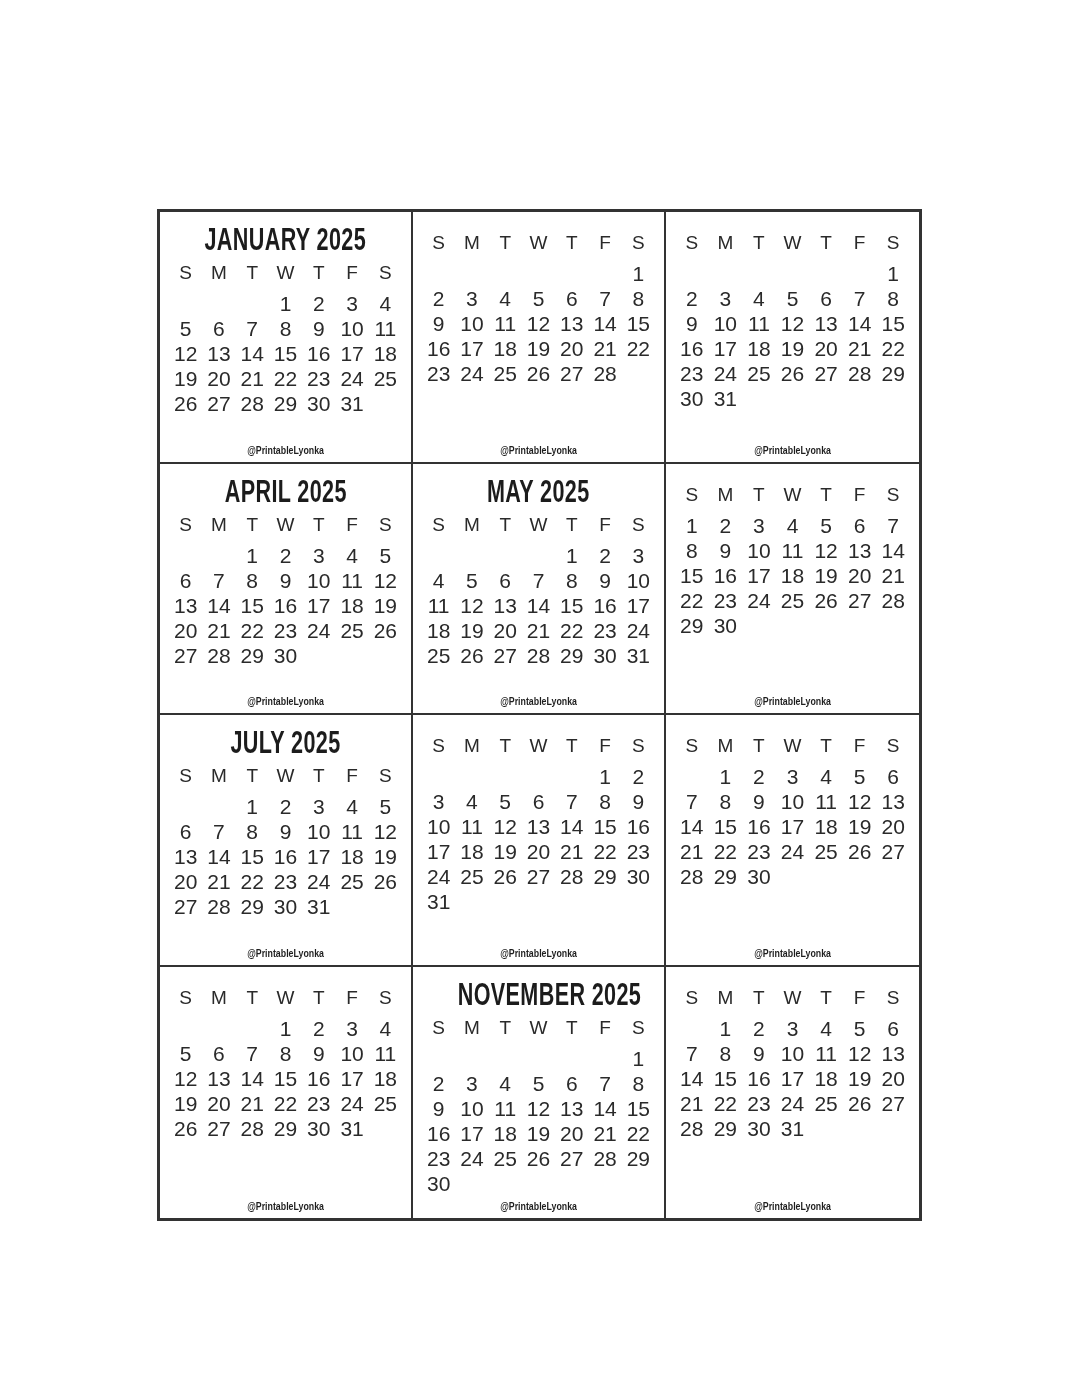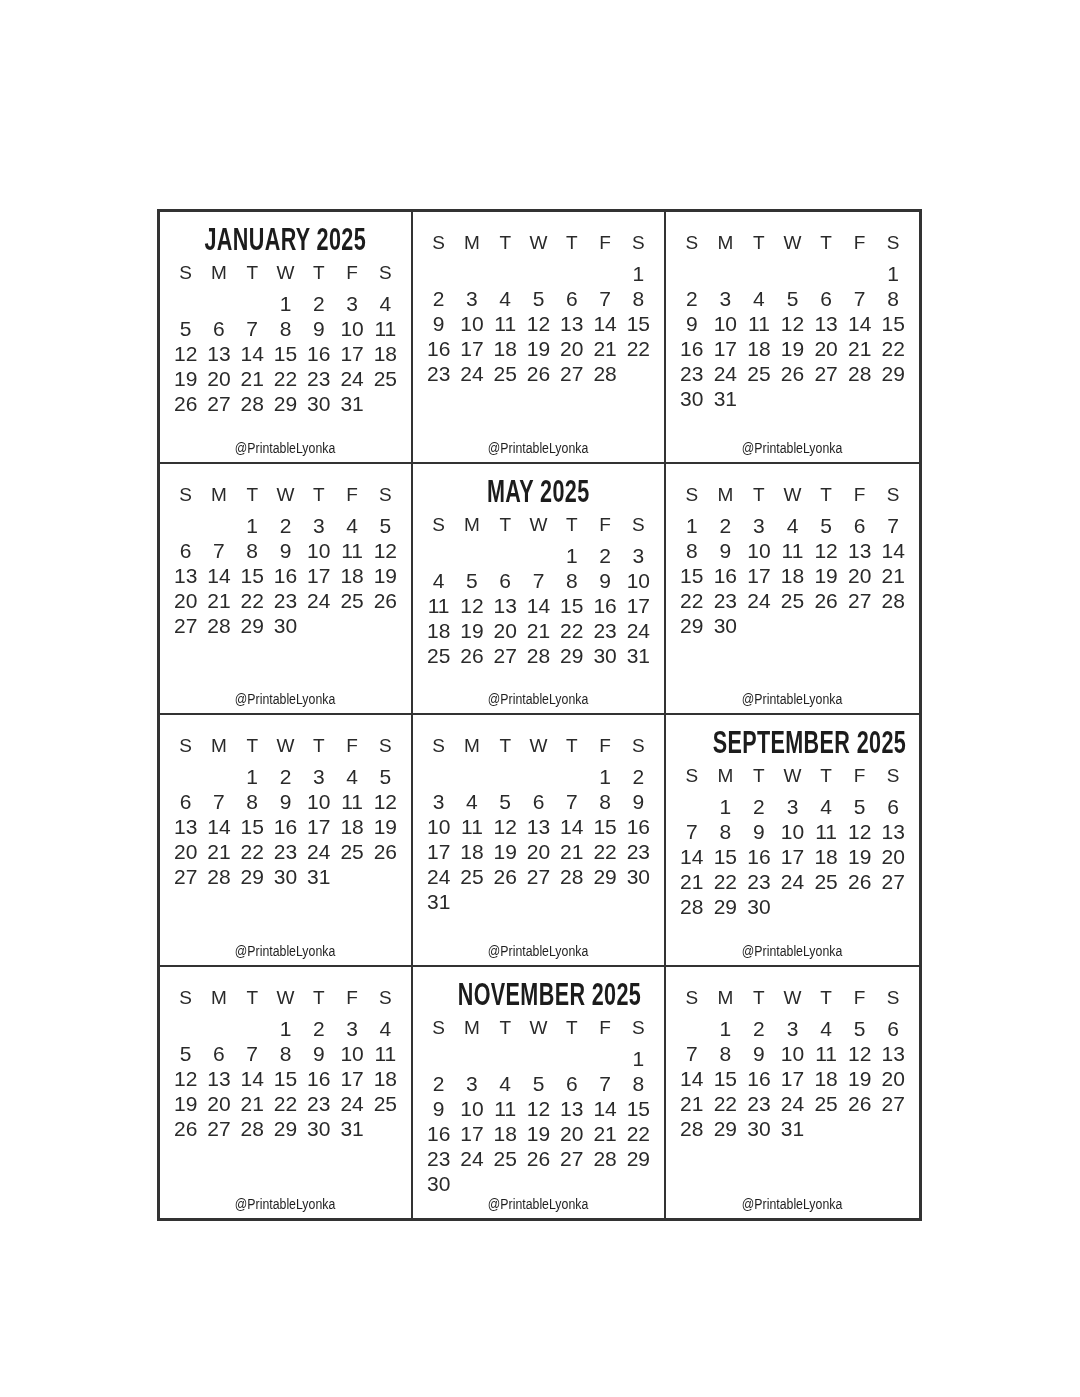"@PrintableLyonka" .watermark { font-size: 14px -> 10px; font-weight: 400 -> 700 }
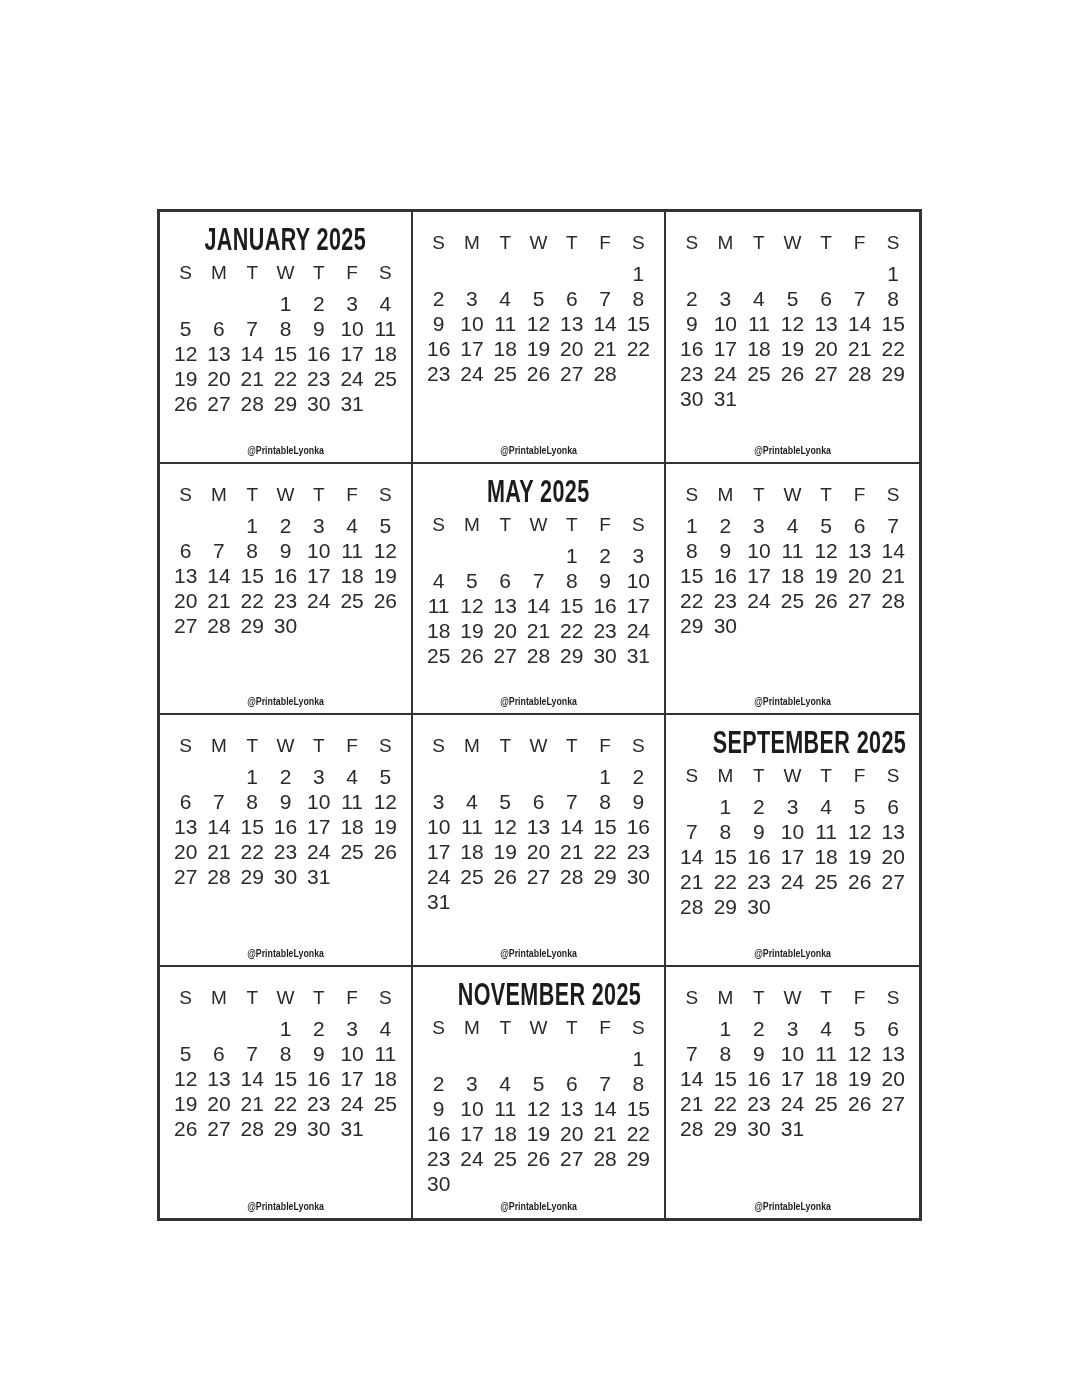"APRIL 2025" h2.month-title { html: none -> <h2><span>APRIL 2025</span></h2> }
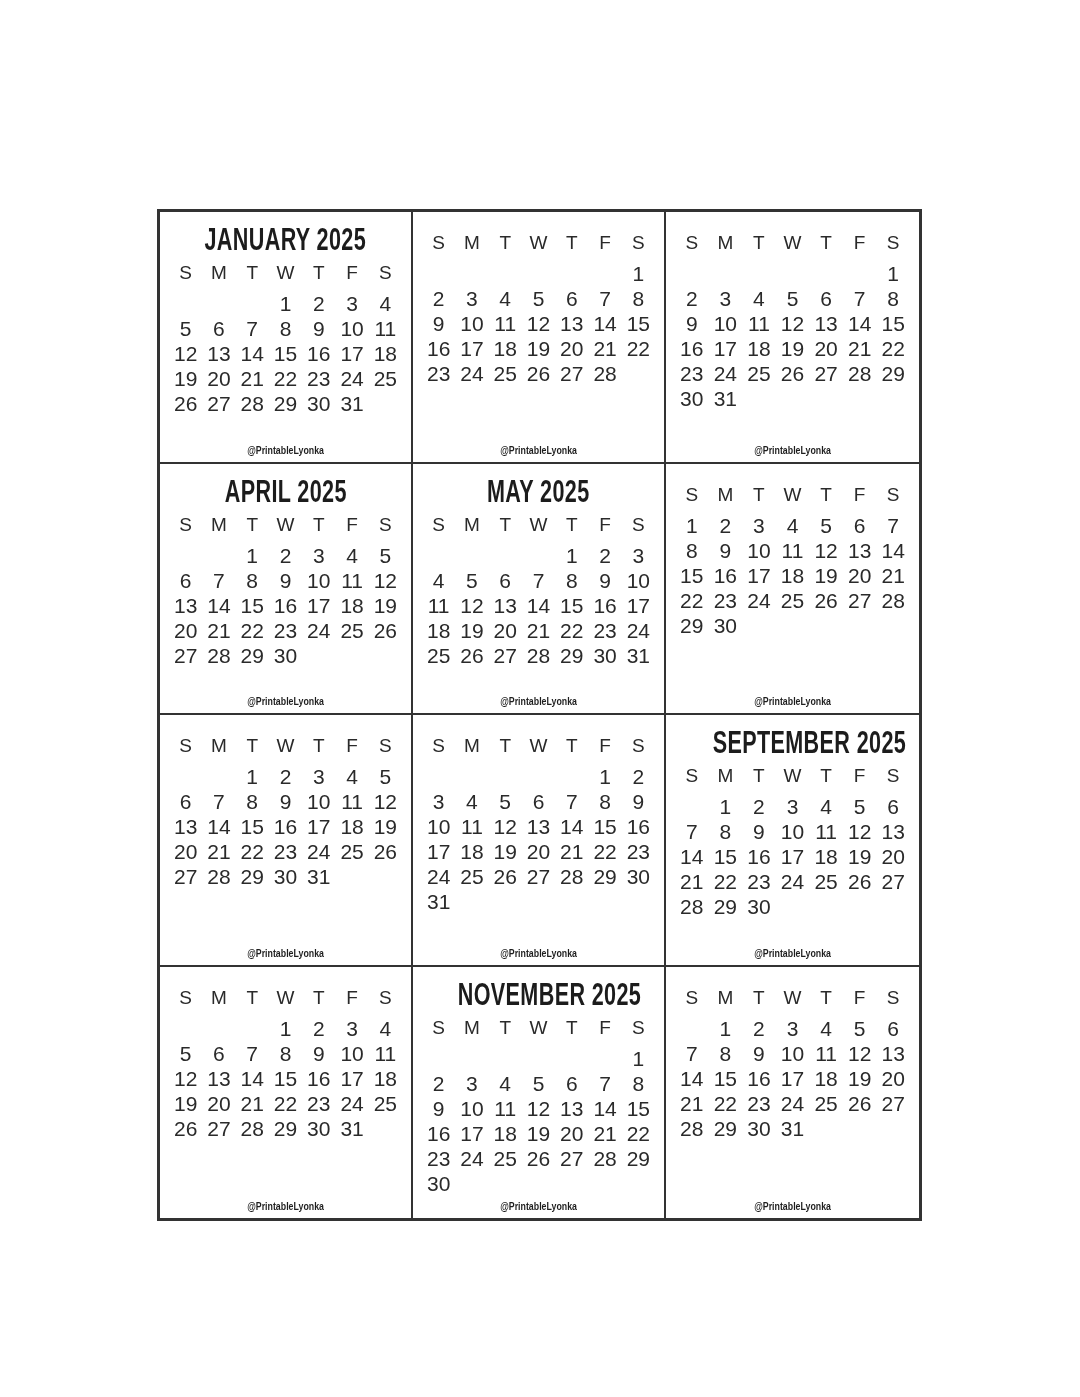"JULY 2025" h2.month-title { html: none -> <h2><span>JULY 2025</span></h2> }
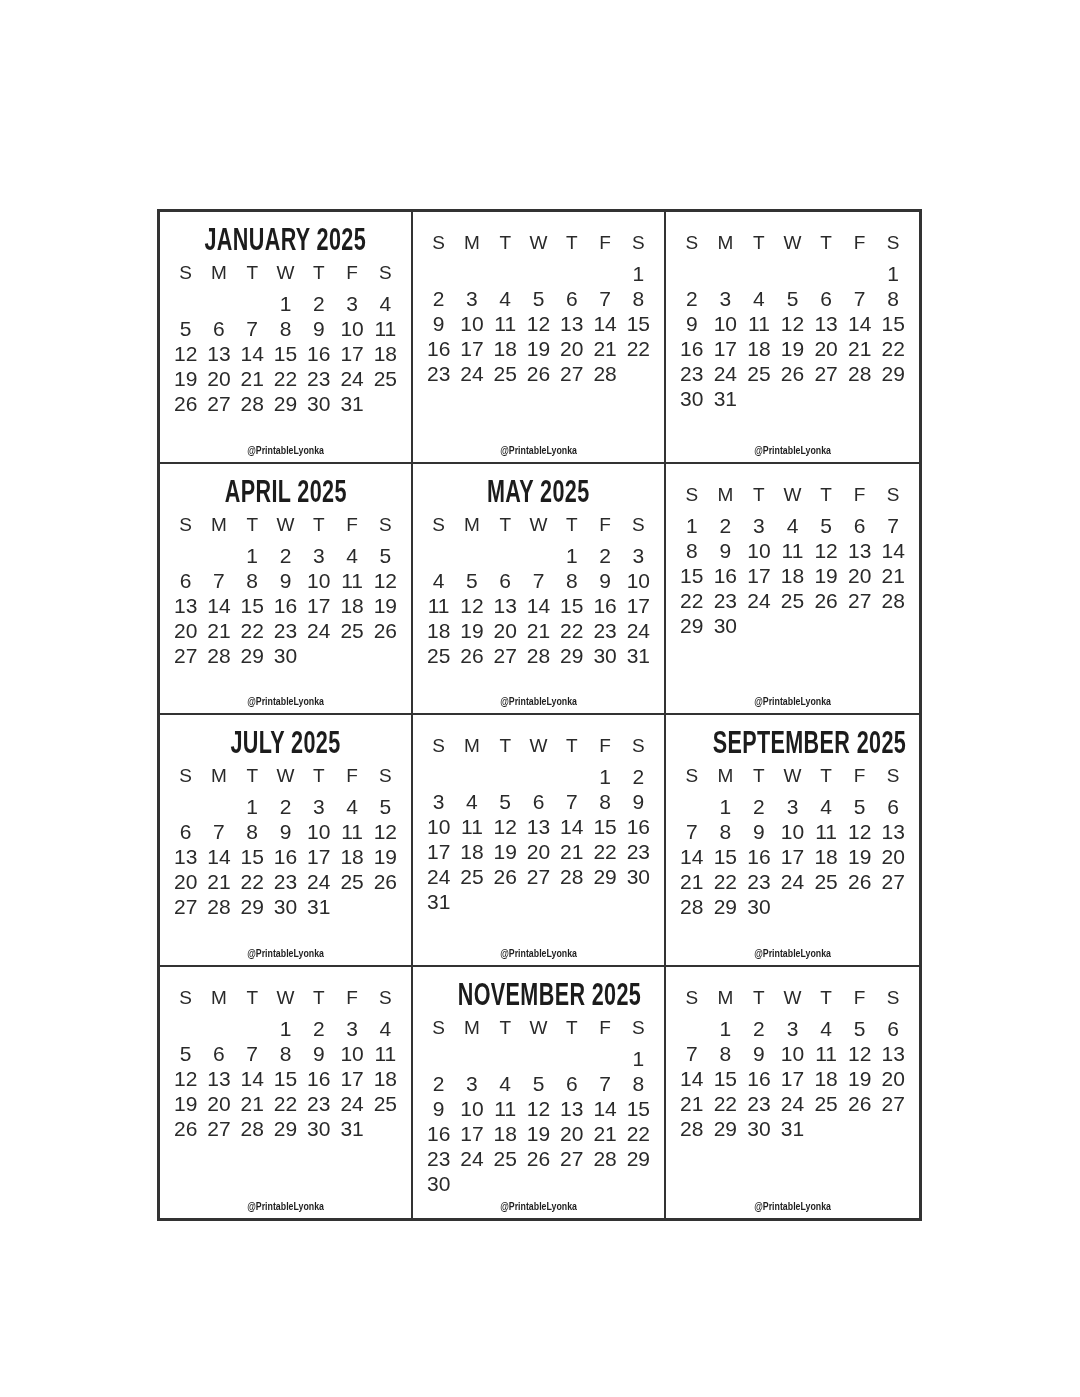"SEPTEMBER 2025" h2.month-title { html: <h2><span>SEPTEMBER 2025</span></h2> -> none }
